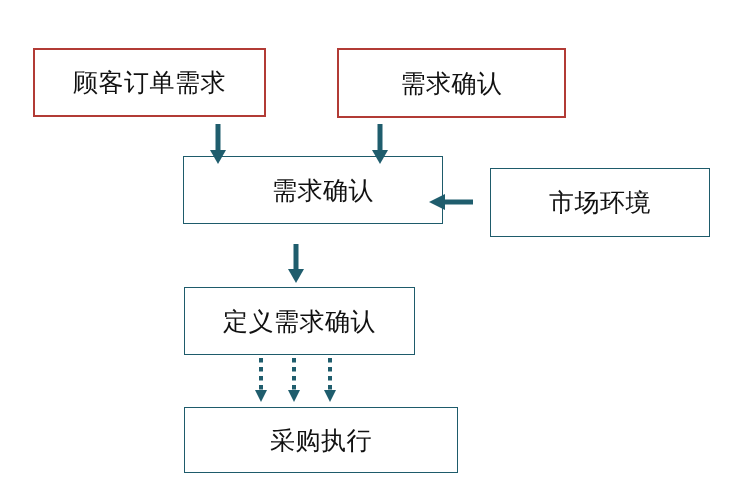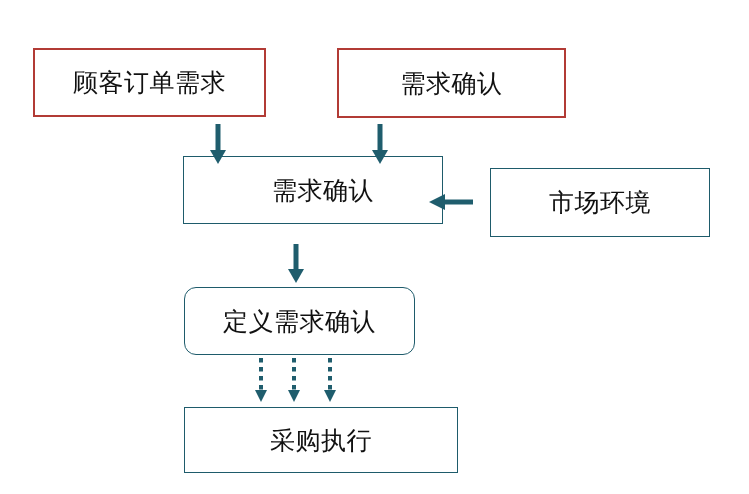"定义需求确认" div.node { border-radius: 12px -> none }
